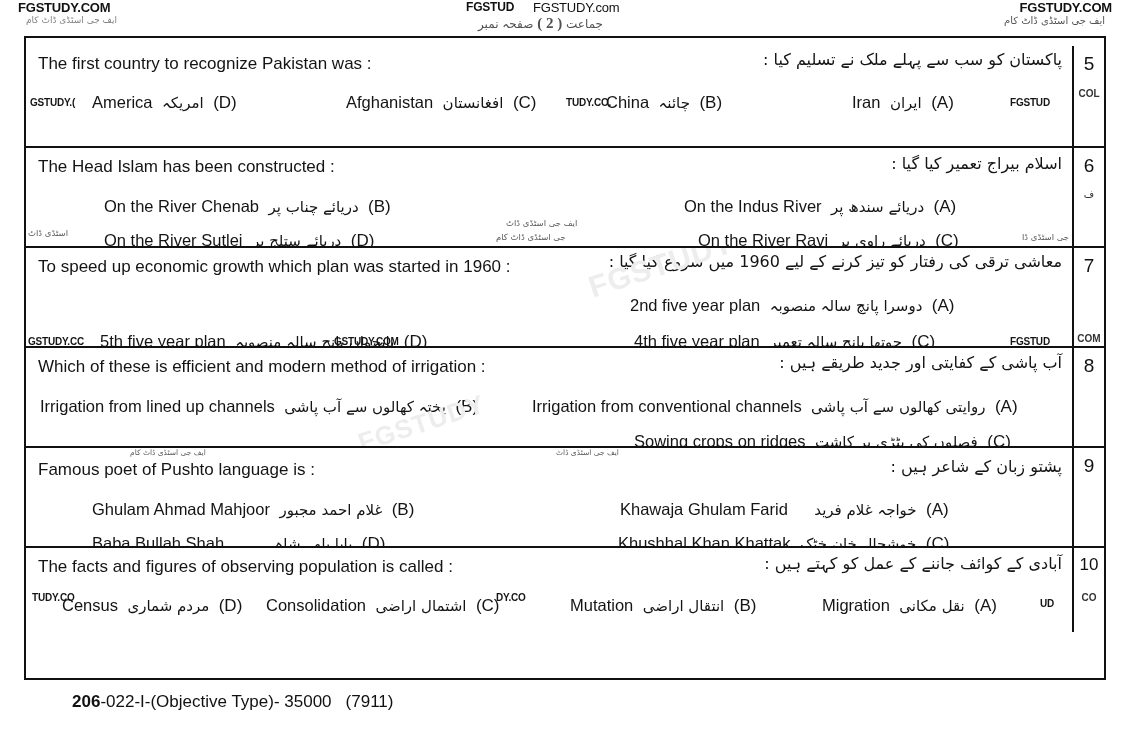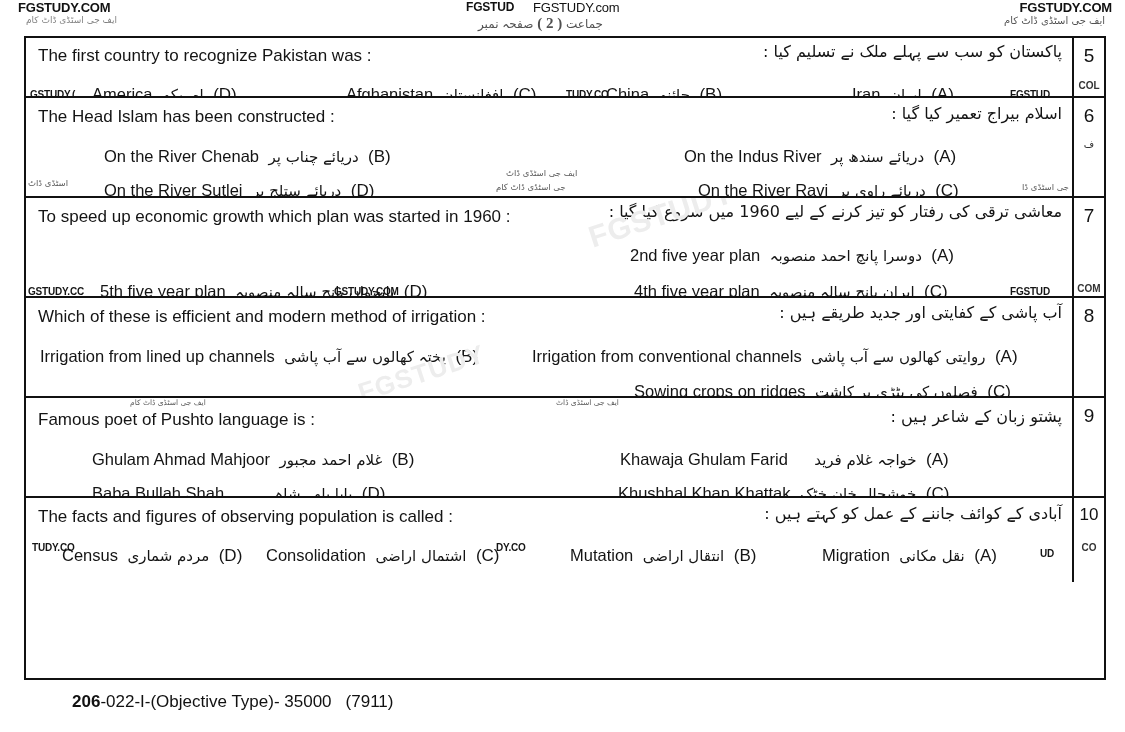"The first country to recognize" .qrow.h2 { height: 60px -> 102px; margin-top: none -> 8px }
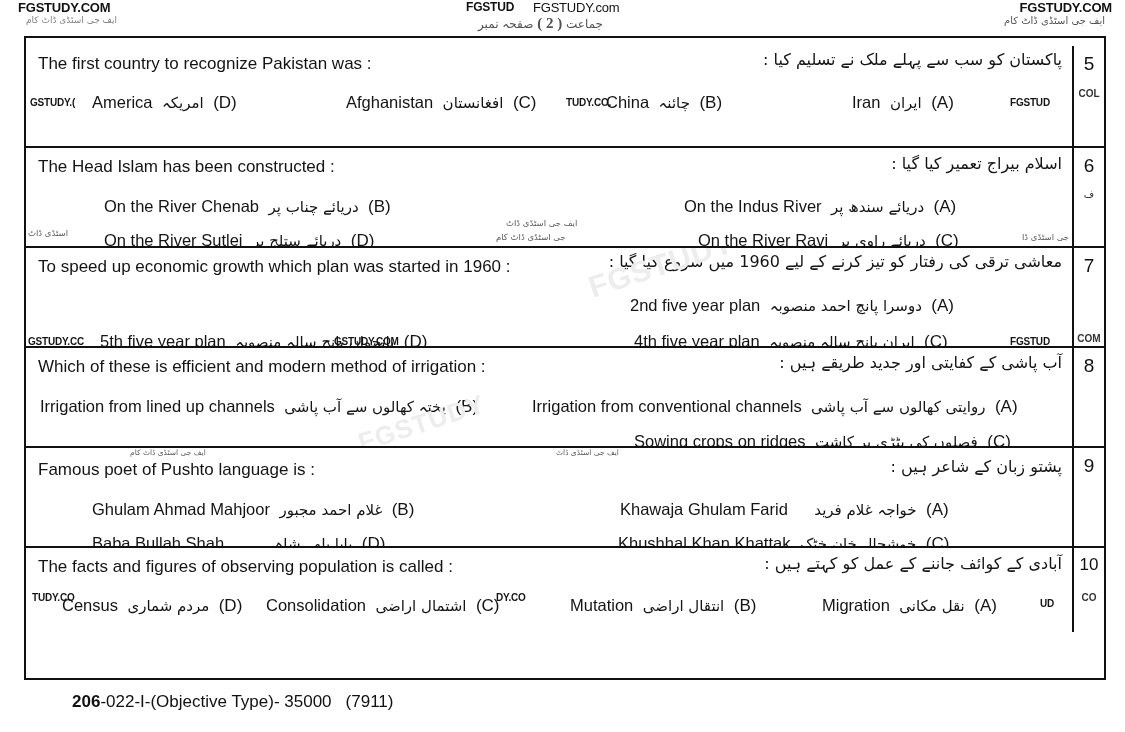"دوسرا پانچ احمد منصوبہ" span.ur { text: احمد -> سالہ }
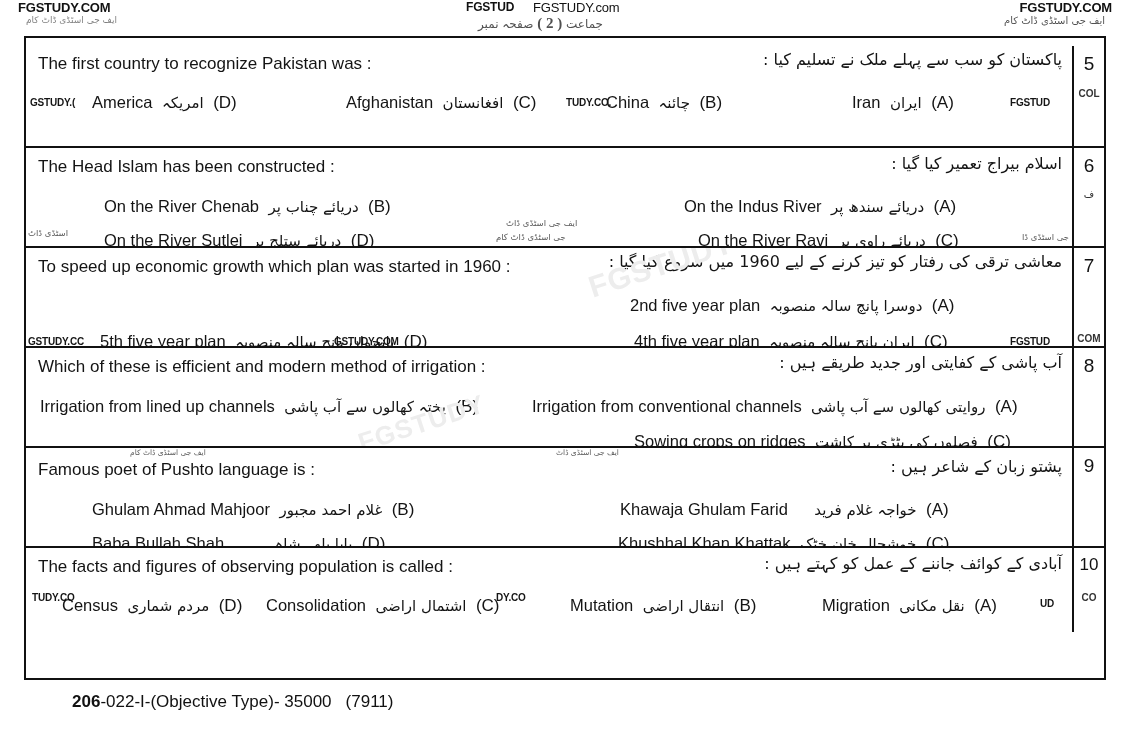"ایران پانچ سالہ منصوبہ" span.ur { text: ایران پانچ سالہ منصوبہ -> چوتھا پانچ سالہ تعمیر }
